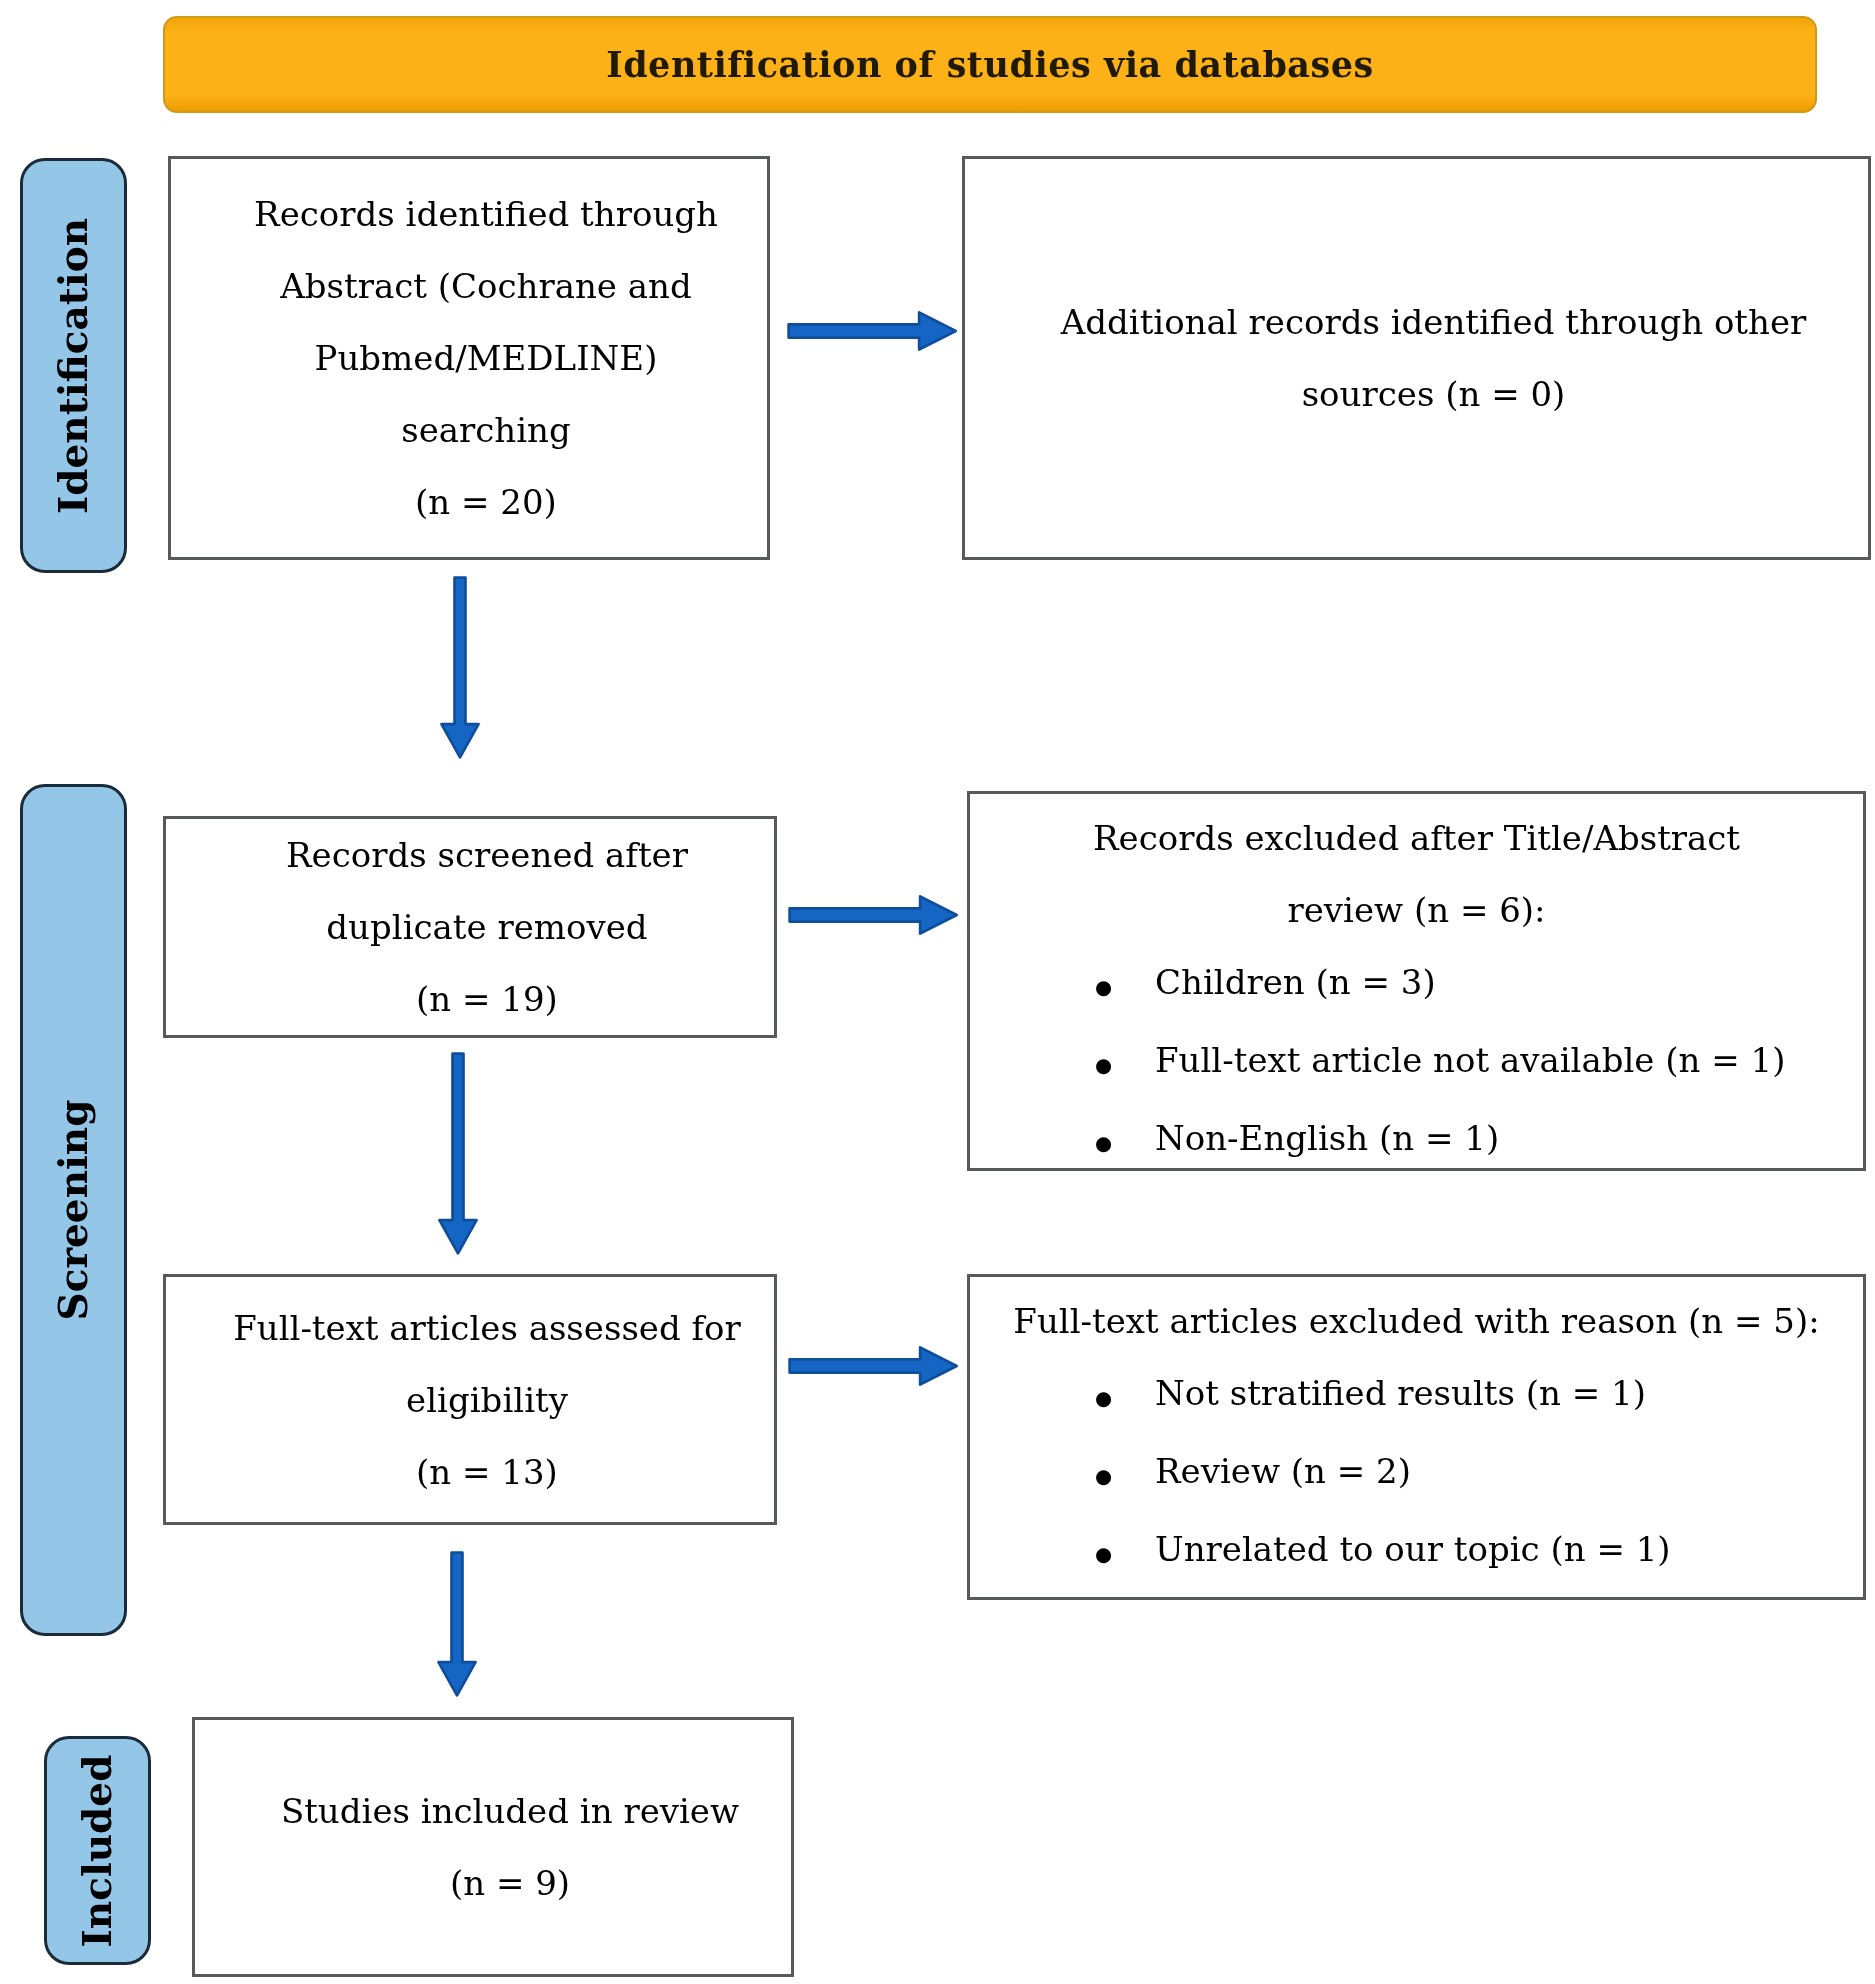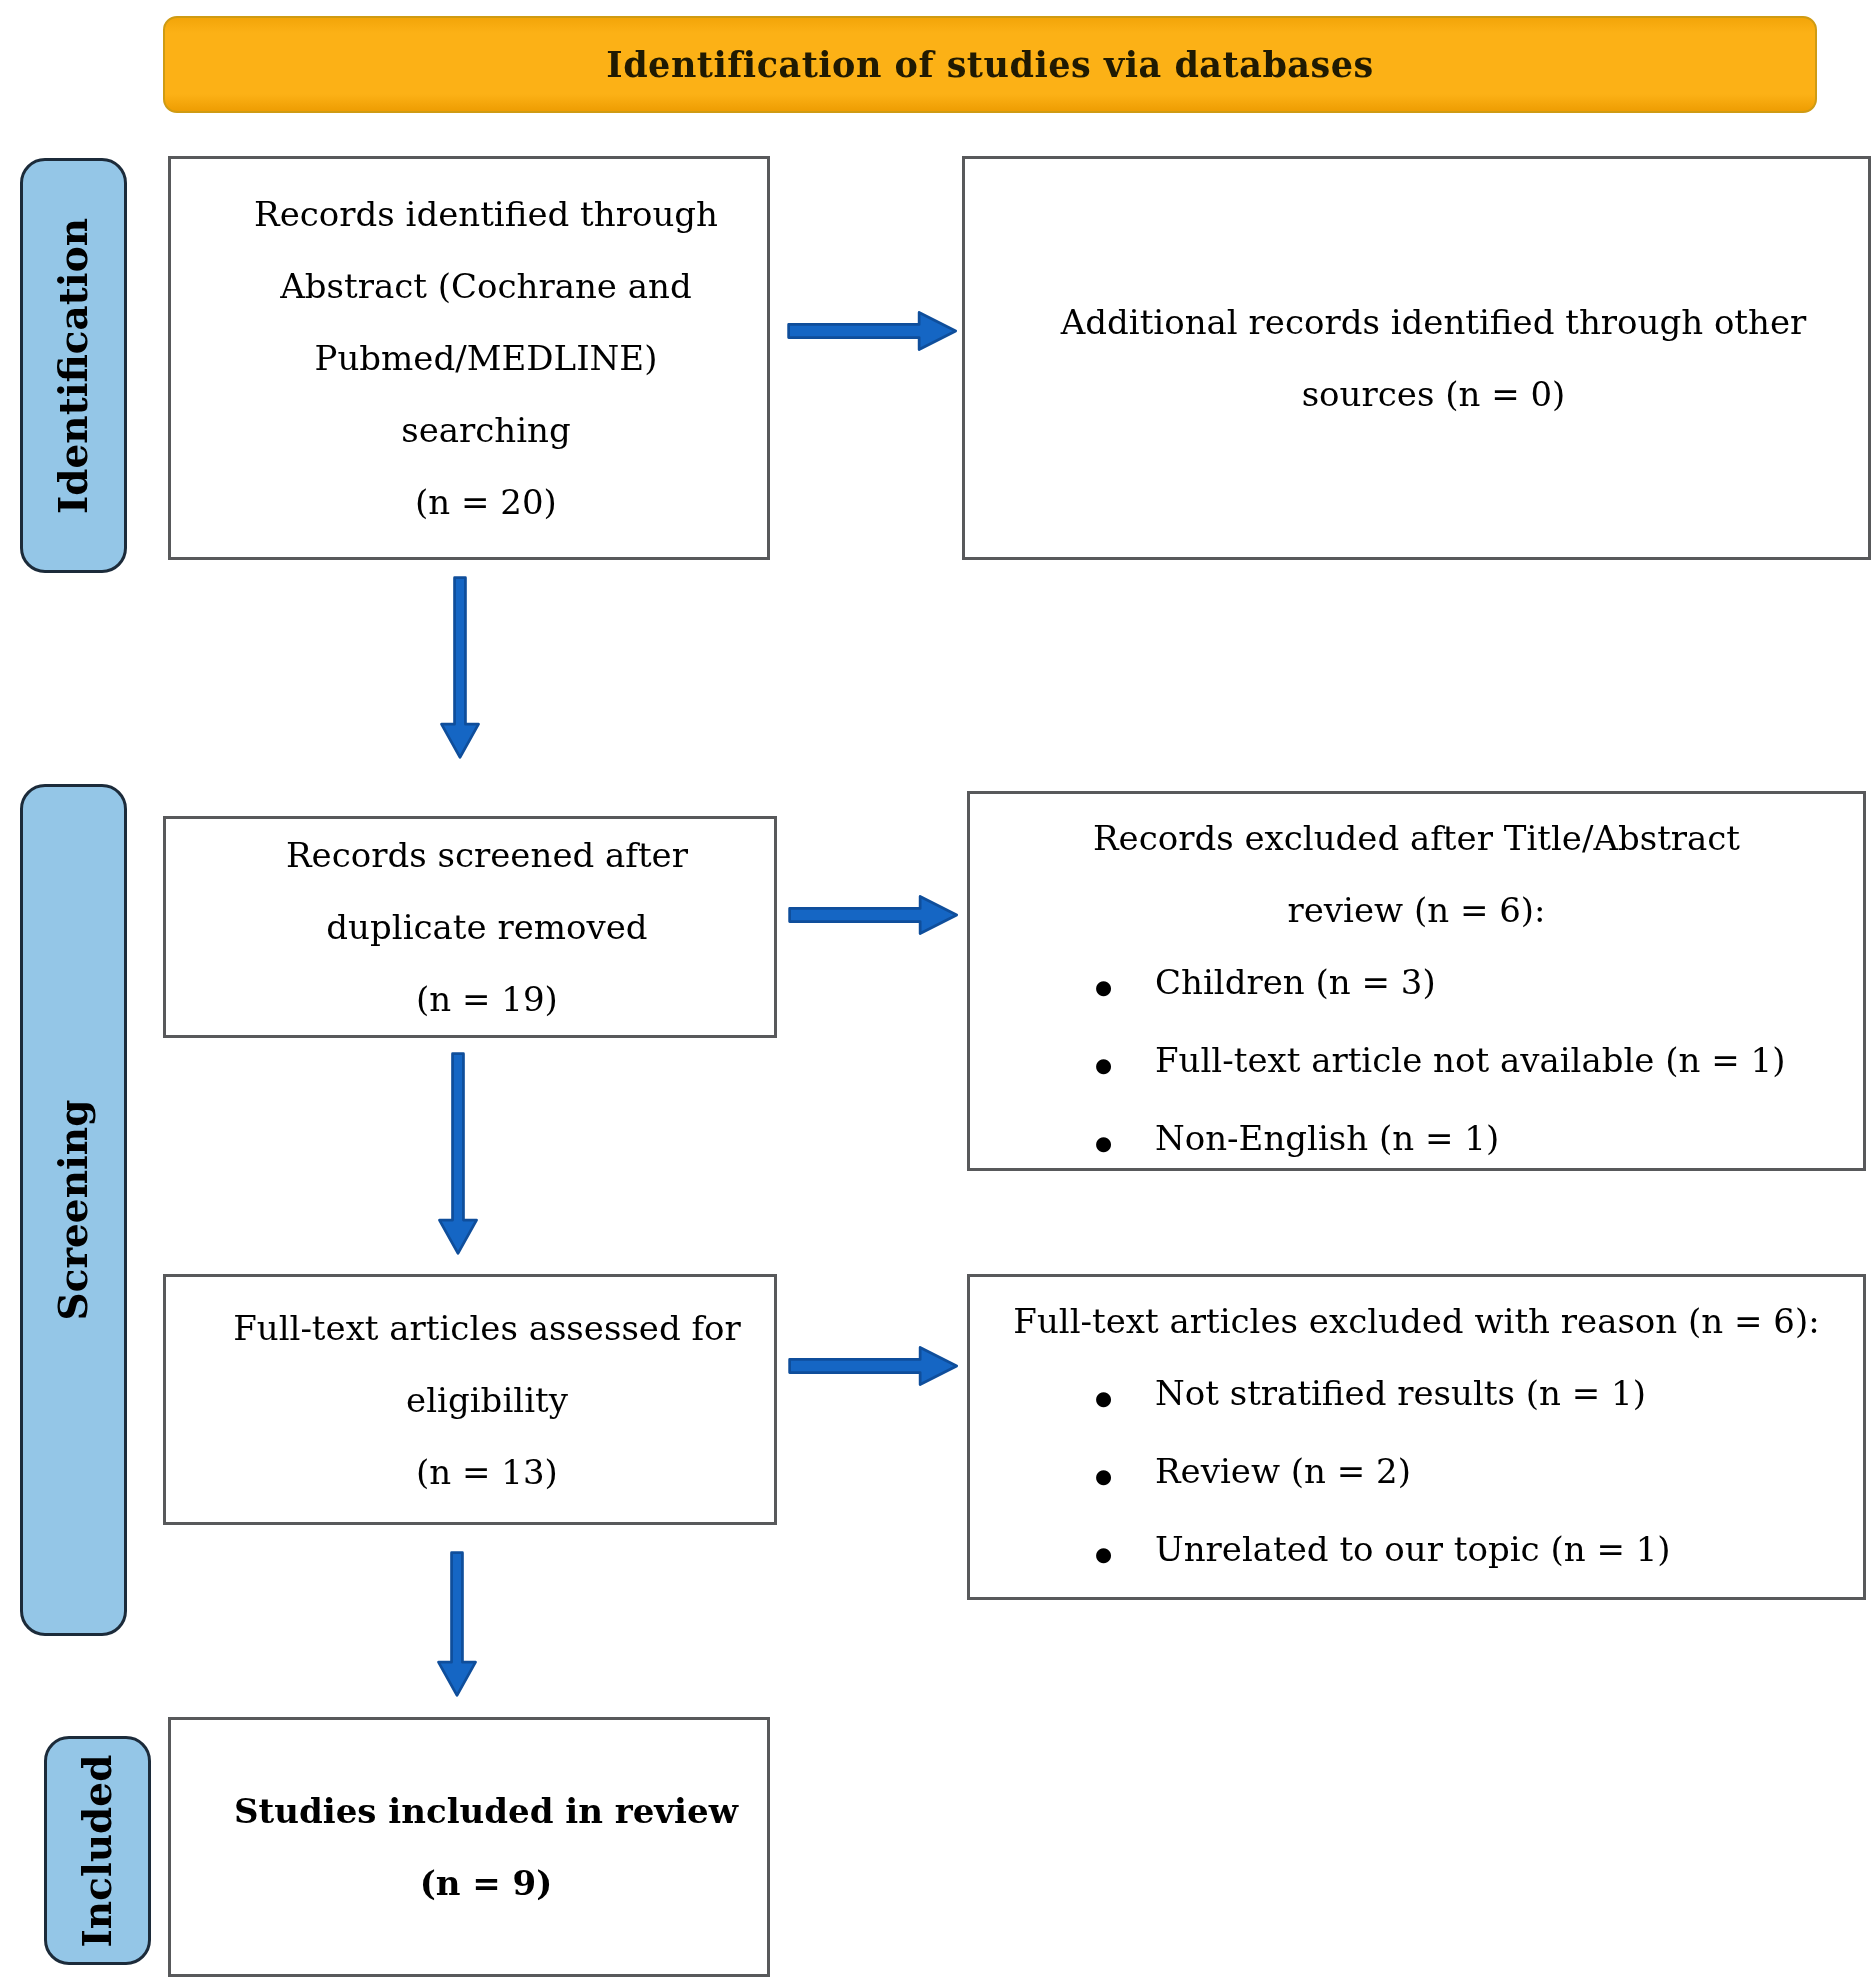"Full-text articles excluded with reason" p.title { text: 6 -> 5 }
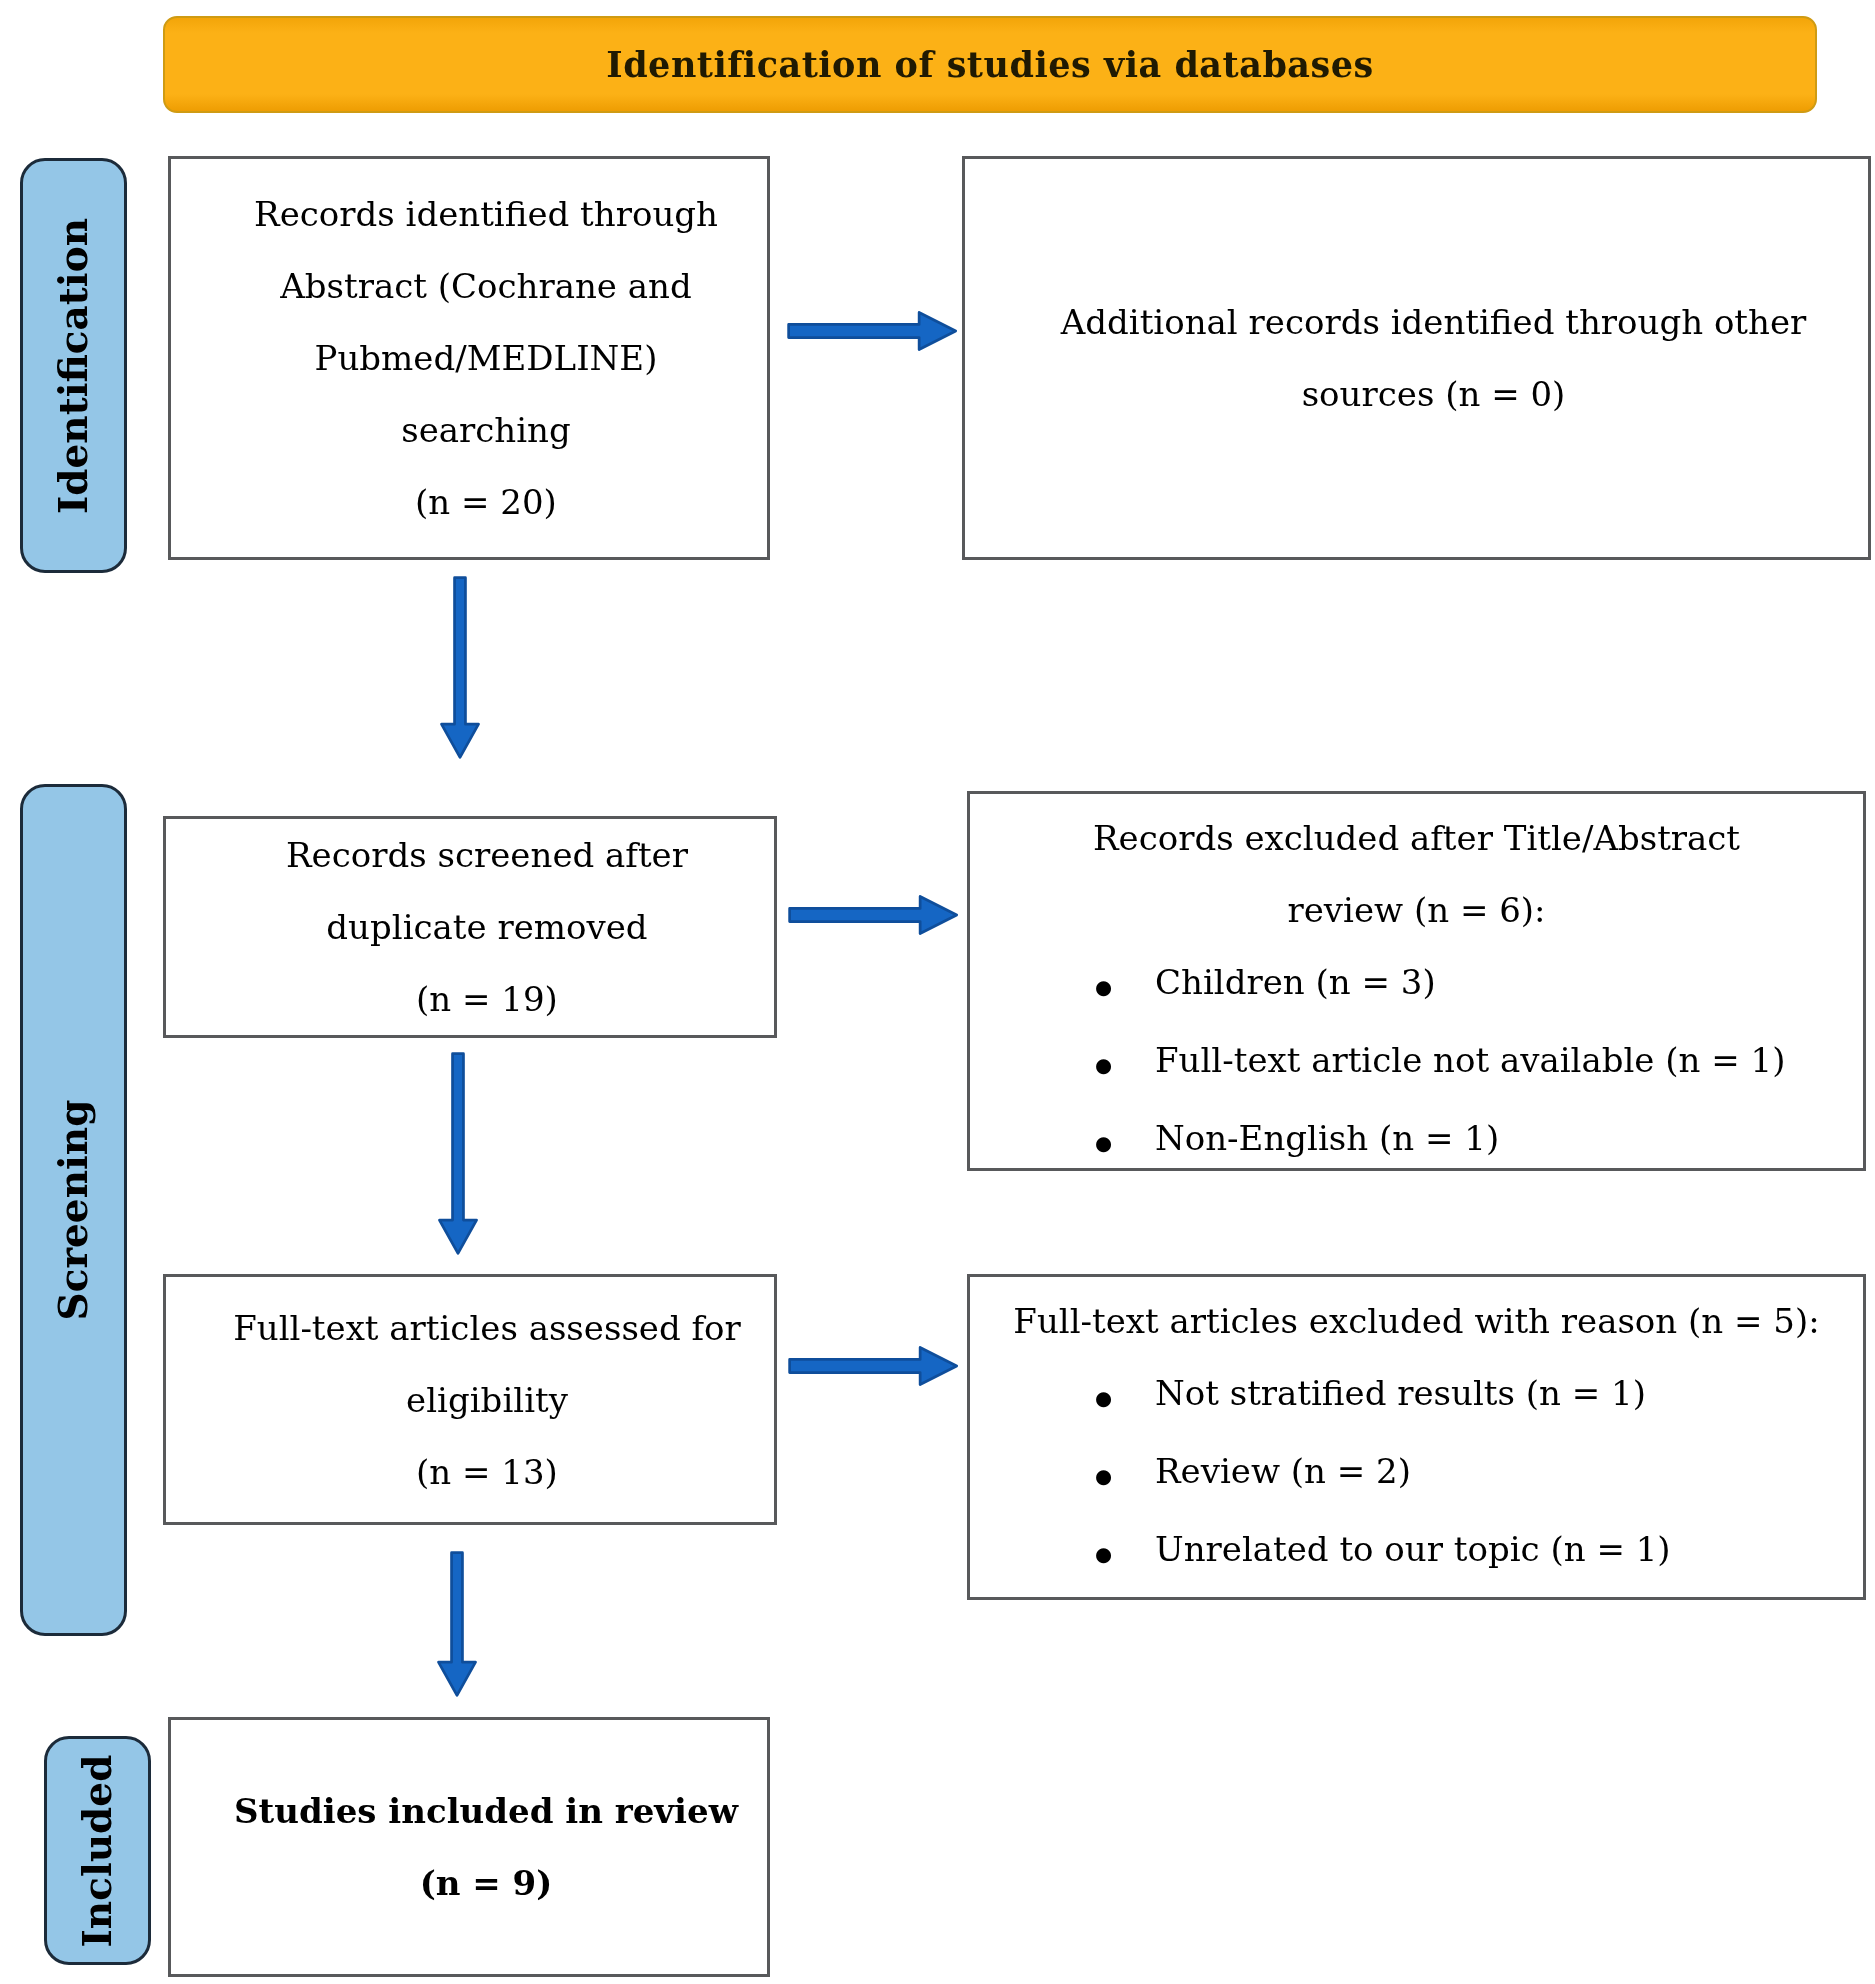"Studies included in review" #box-included { font-weight: bold -> none; left: 168px -> 192px }
